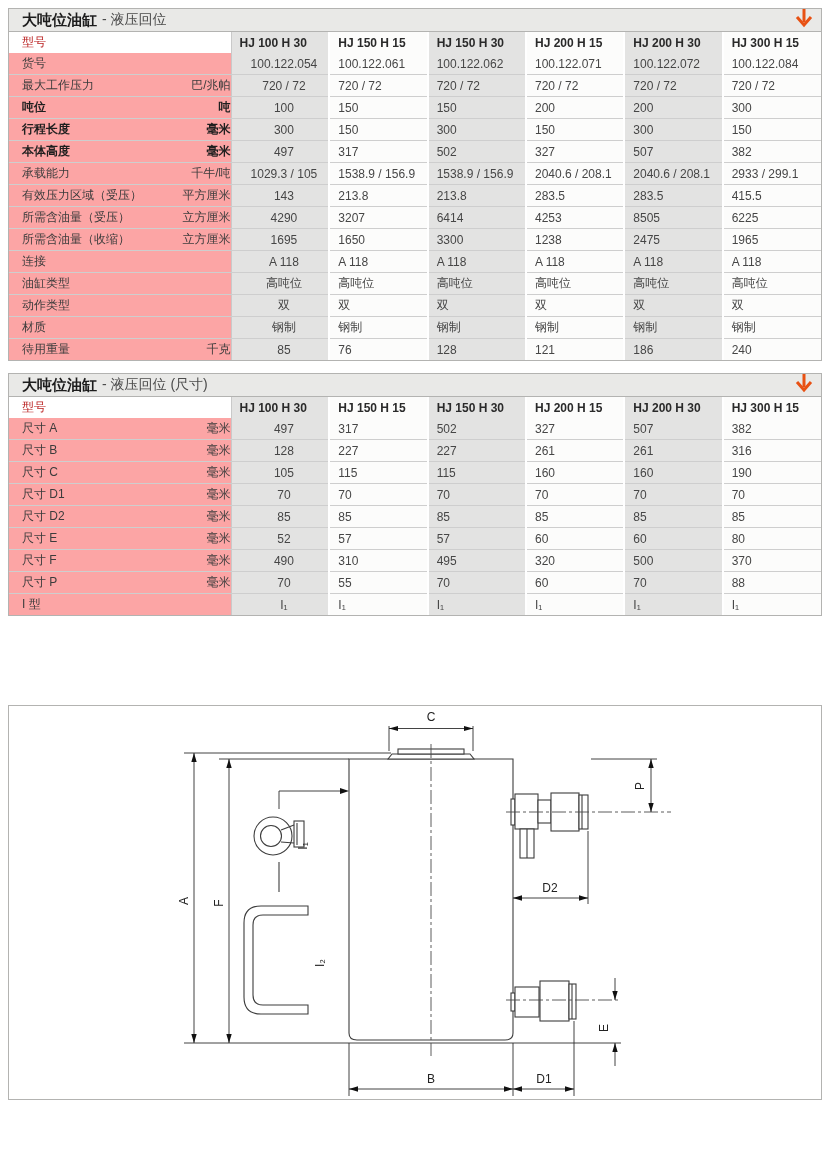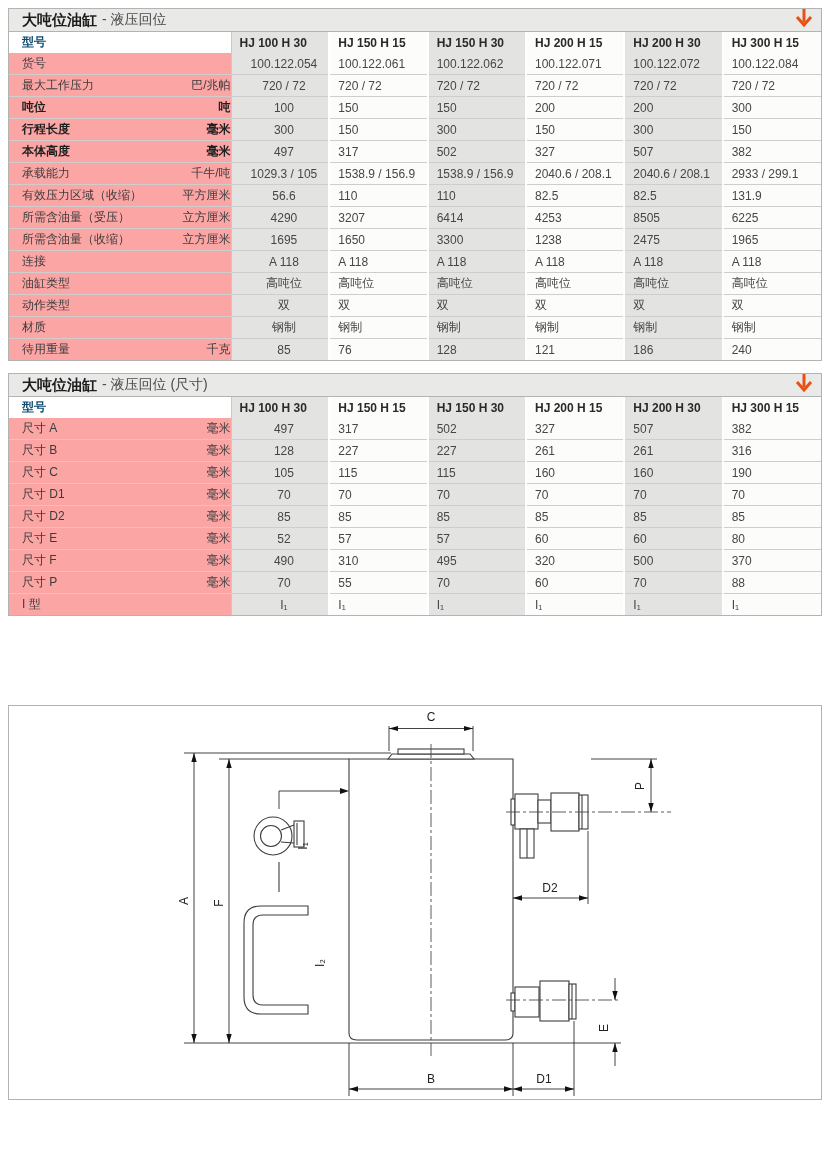"型号" th.corner { color: #0c4a6e -> #b91c1c; font-weight: bold -> normal }
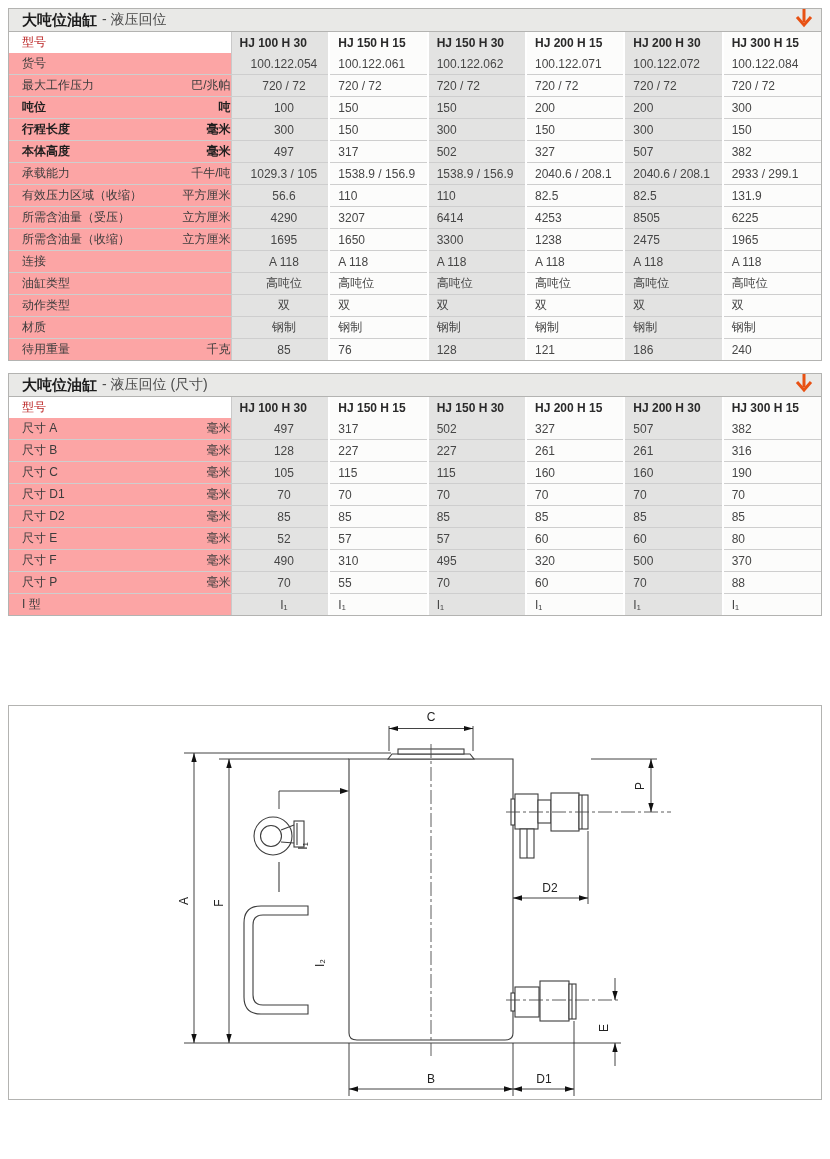"有效压力区域（受压）" tr { html: none -> <tr> <td><span>有效压力区域（受压）</span><span>平方厘米</span></td> <td>143</td> <td>213.8</td> <td>213.8</td> <td>283.5</td> <td>283.5</td> <td>415.5</td> </tr> }
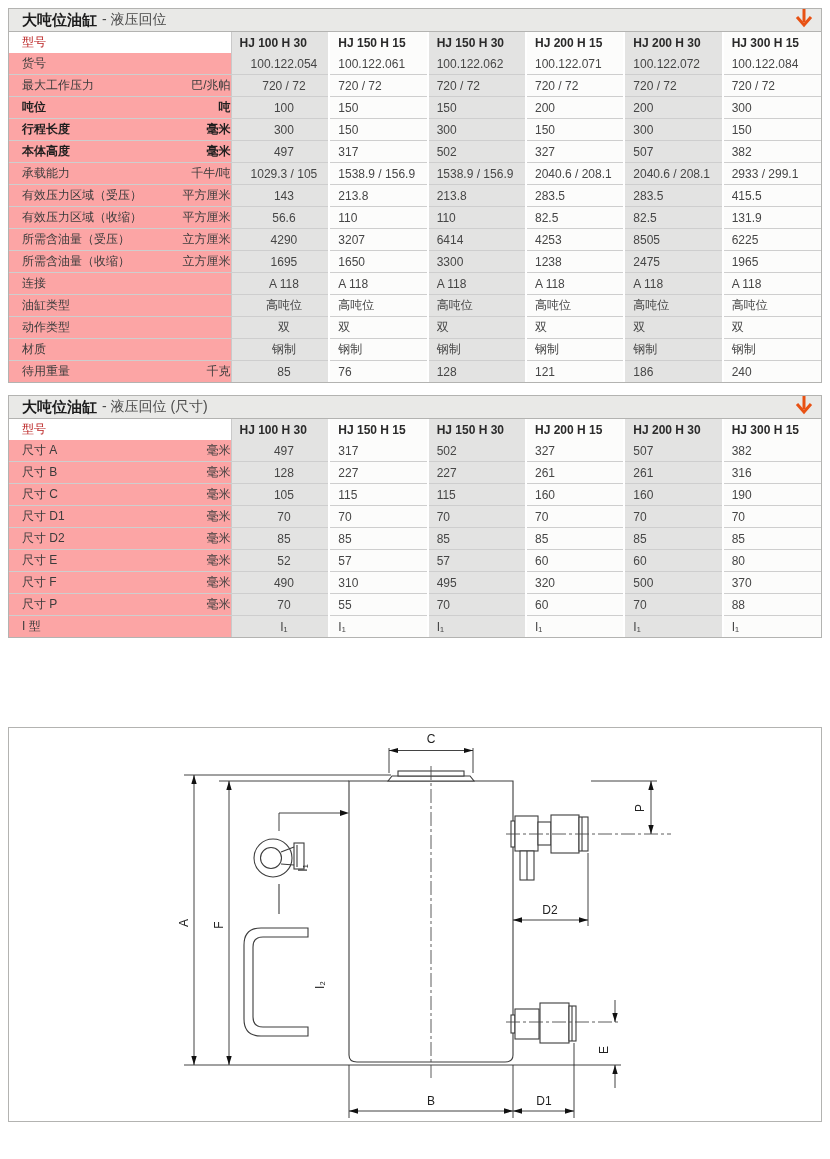"有效压力区域（收缩）" tr { html: <tr> <td><span>有效压力区域（收缩）</span><span>平方厘米</span></td> <td>56.6</td> <td>110</td> <td>110</td> <td>82.5</td> <td>82.5</td> <td>131.9</td> </tr> -> none }
